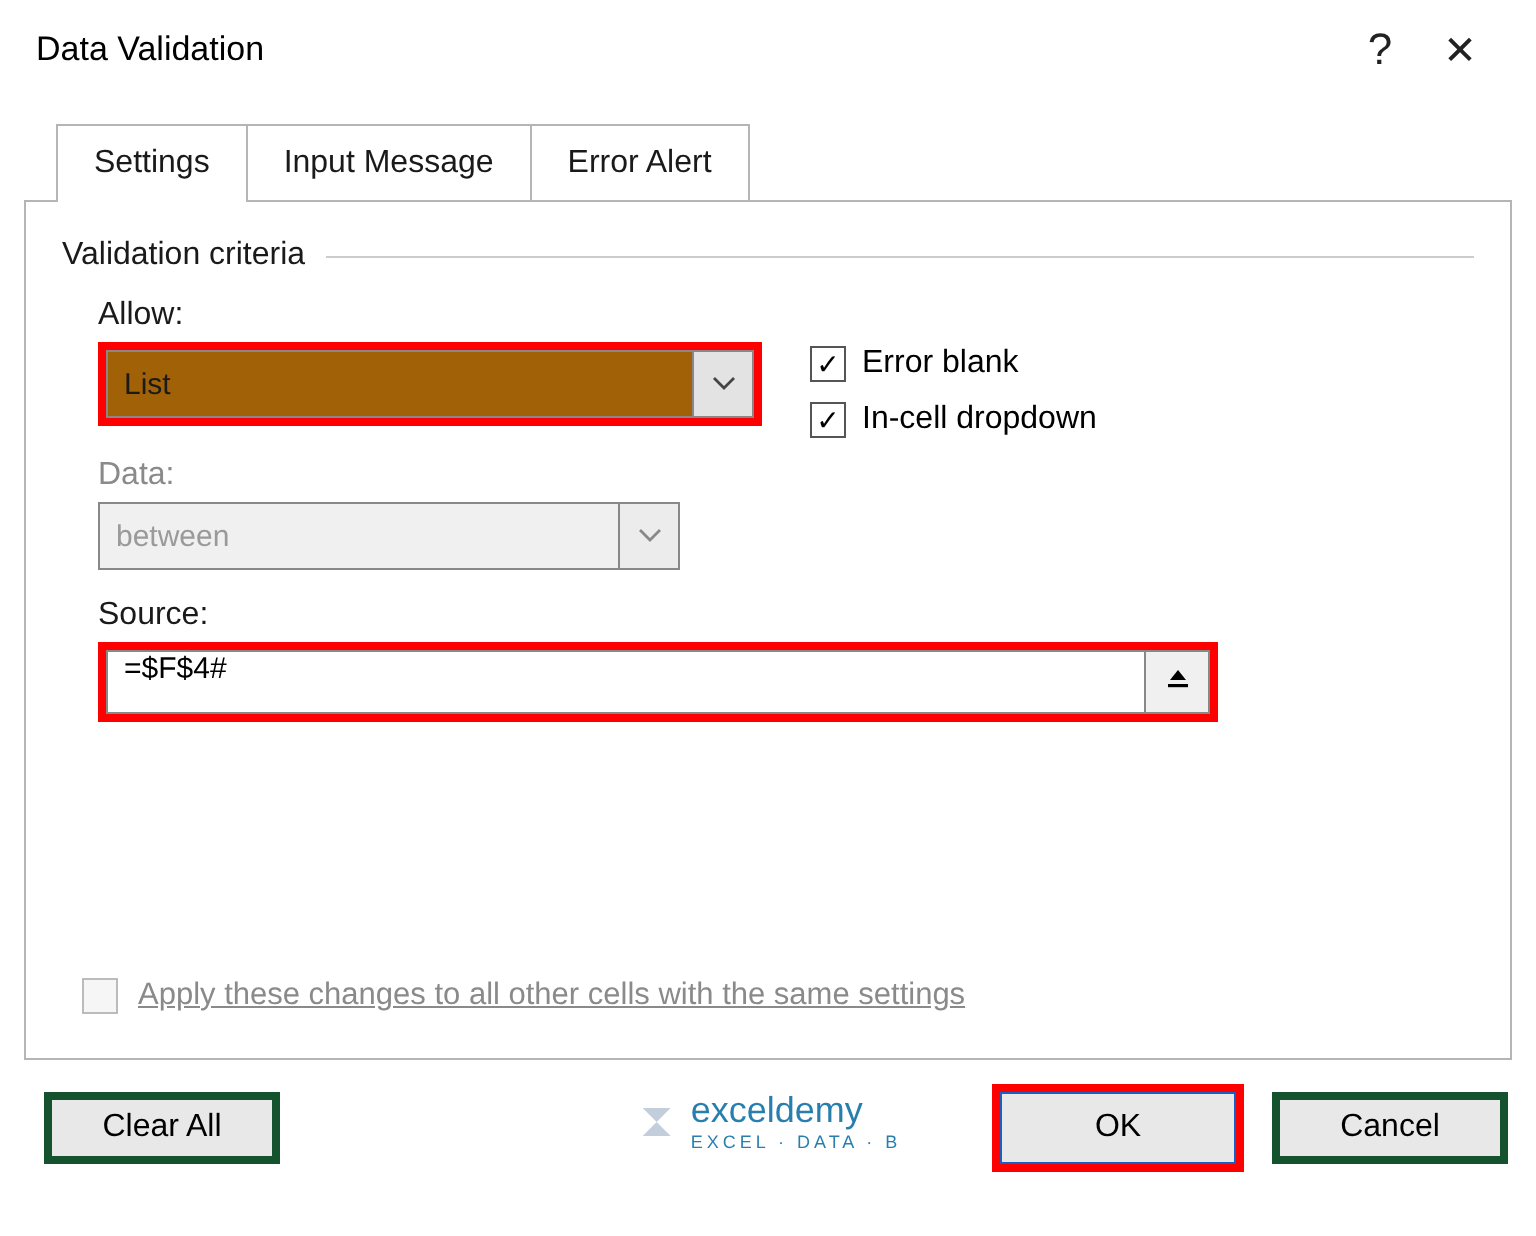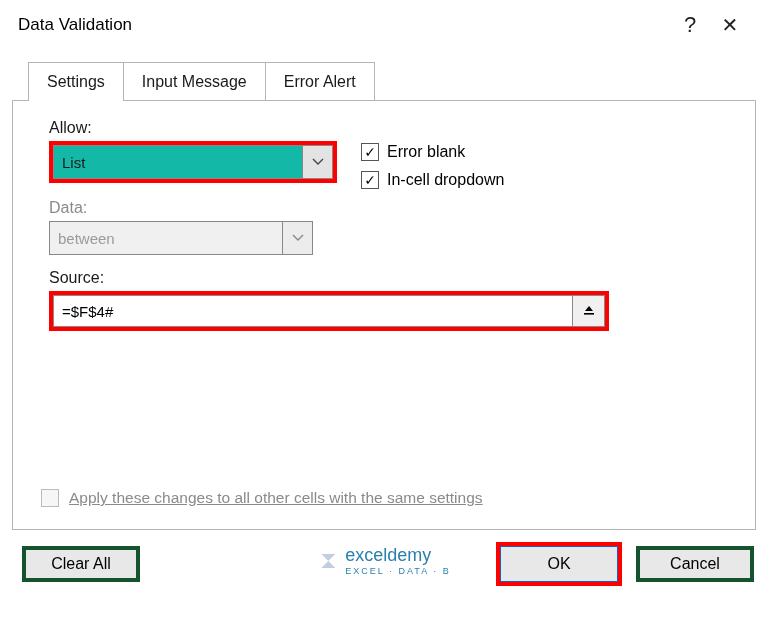"Validation criteria" div.group-title { html: none -> <div> <span>Validation criteria</span> <span></span> </div> }
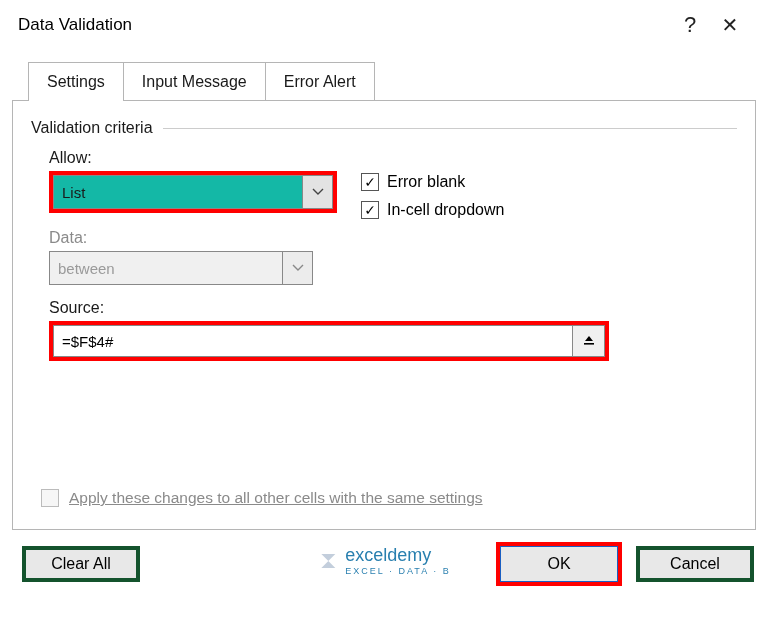"List" .select { background: #14b8a6 -> #a16207; width: 280px -> 324px }
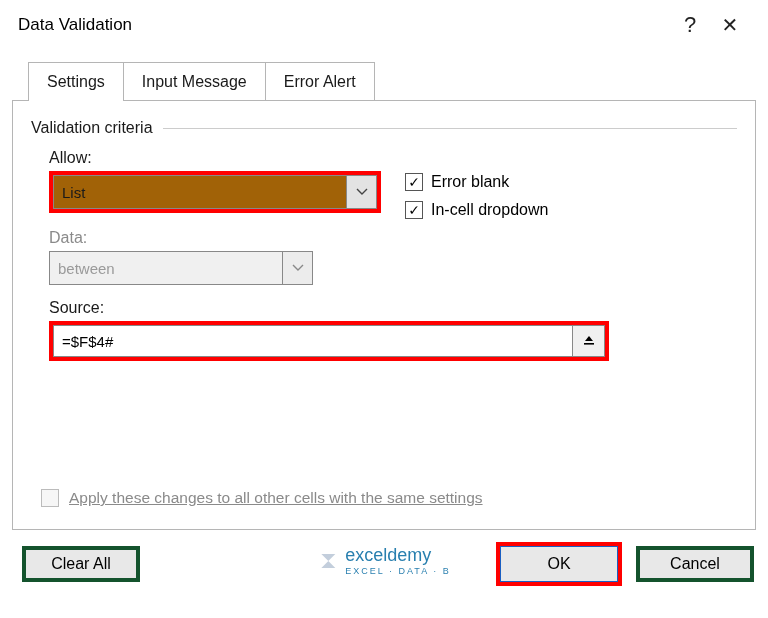"between" div.select { width: 264px -> 291px }
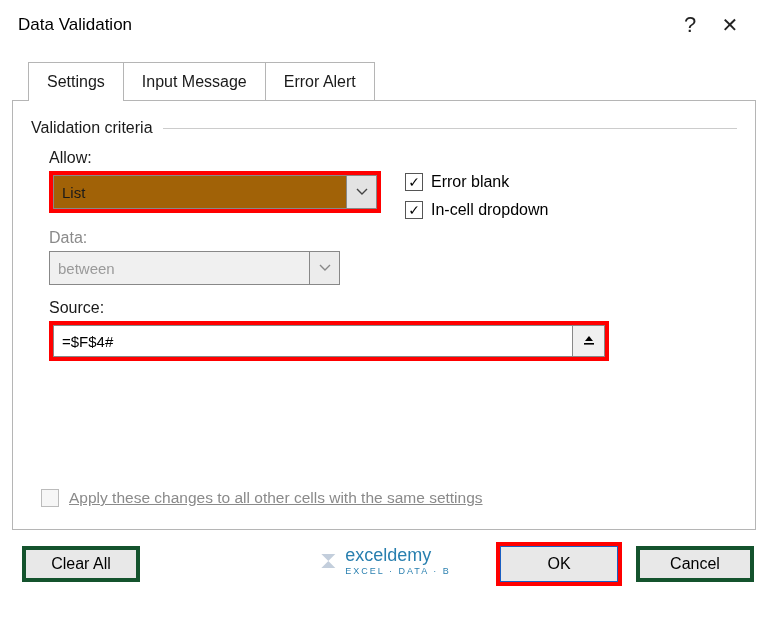"=$F$4#" .source-input { align-items: center -> flex-start }
